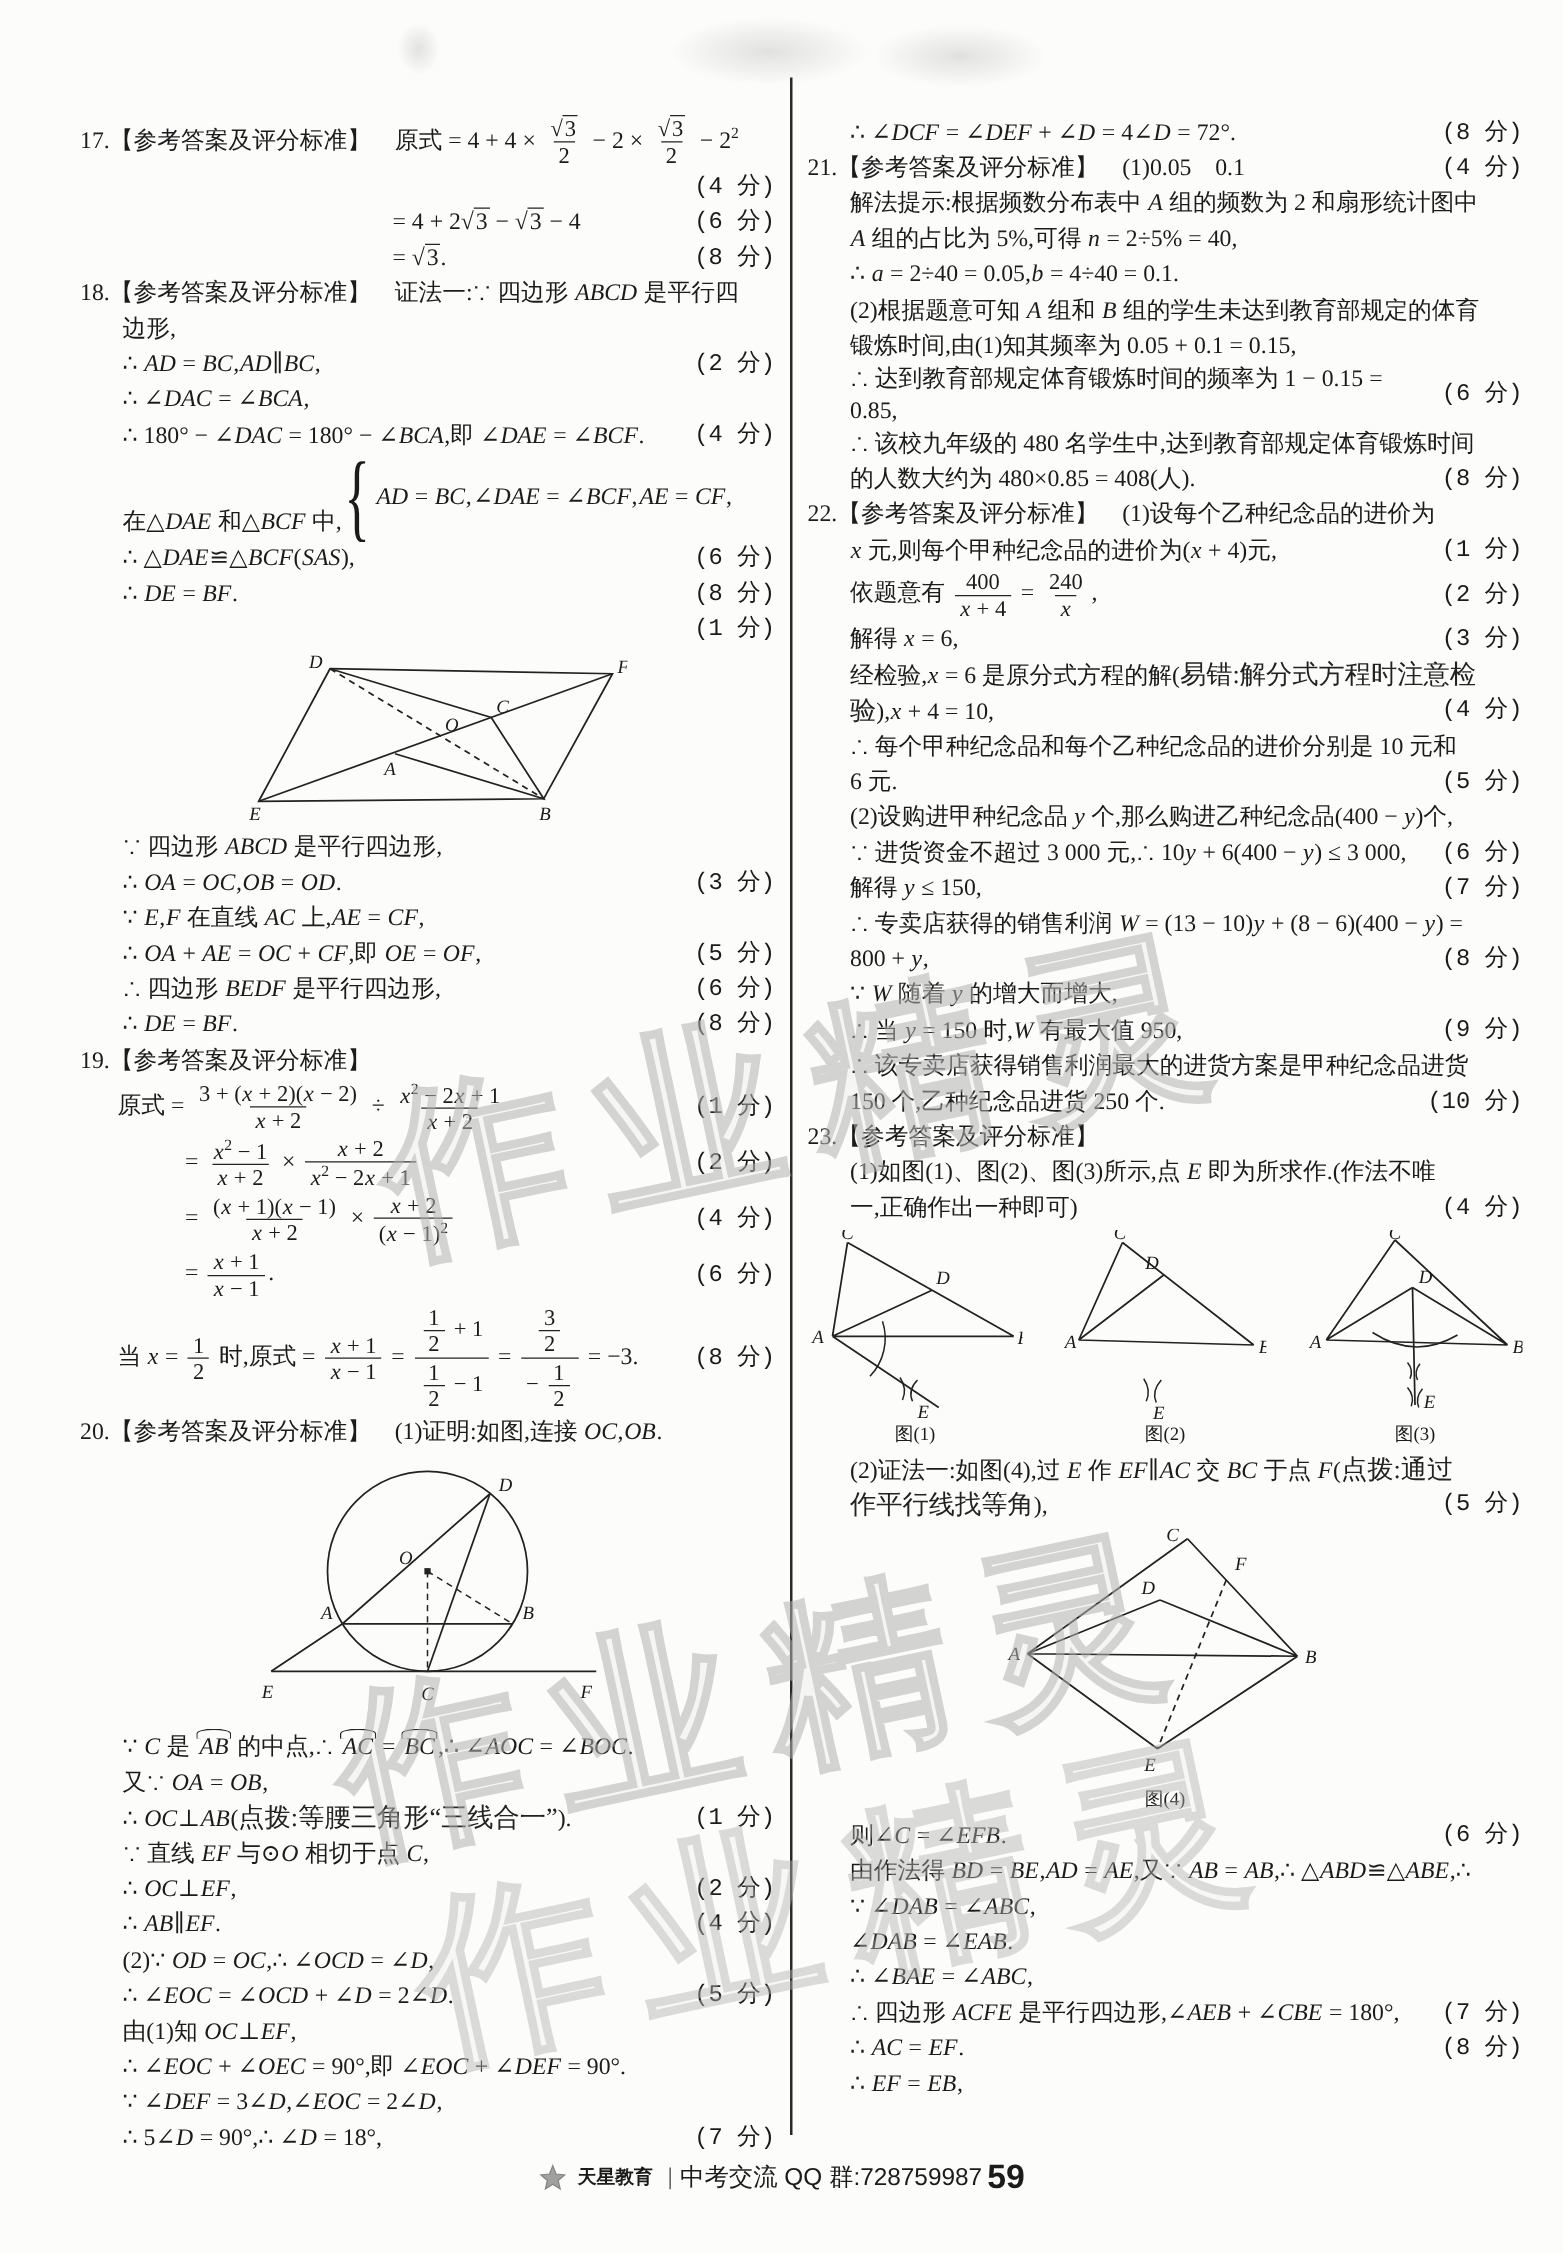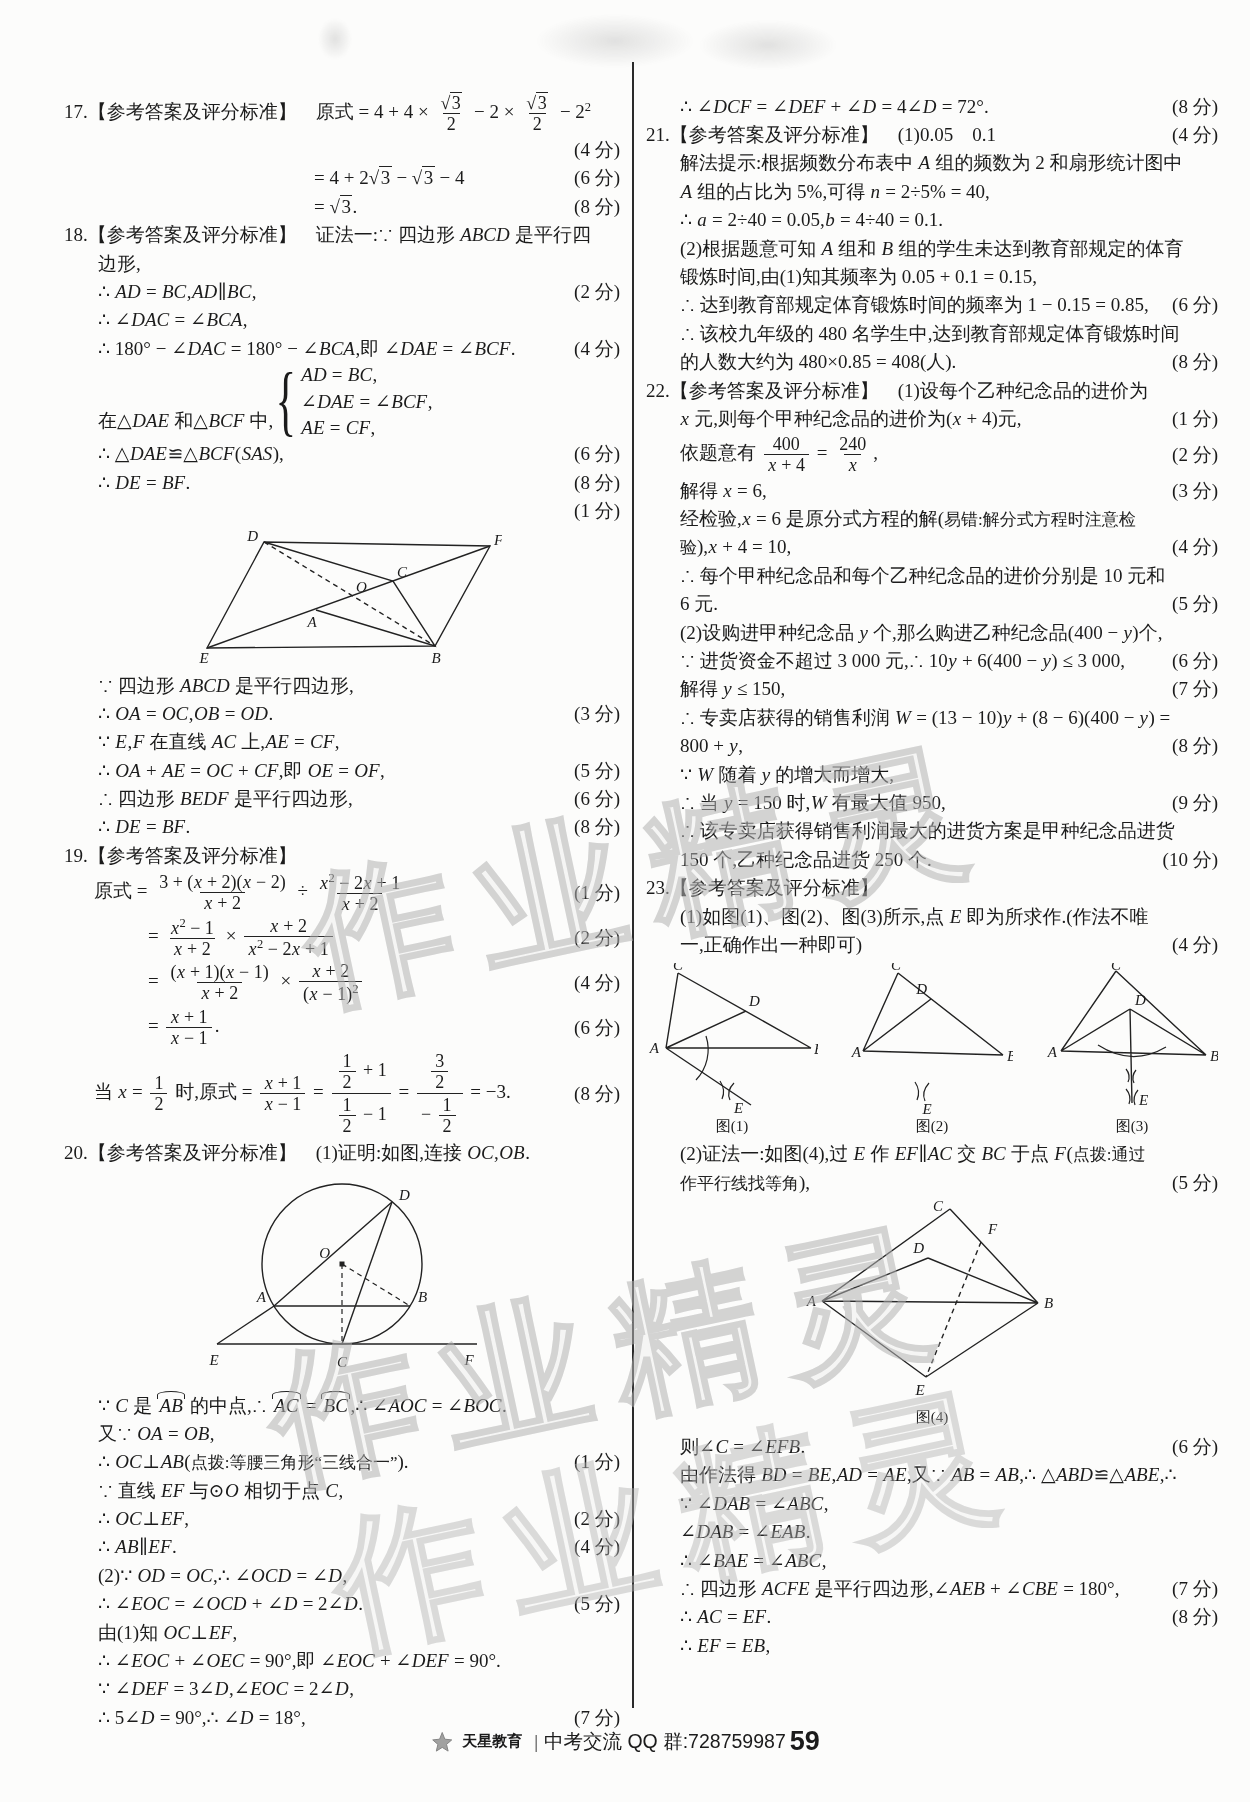"(8 分)" .line .score { font-family: none -> Liberation Mono, monospace }
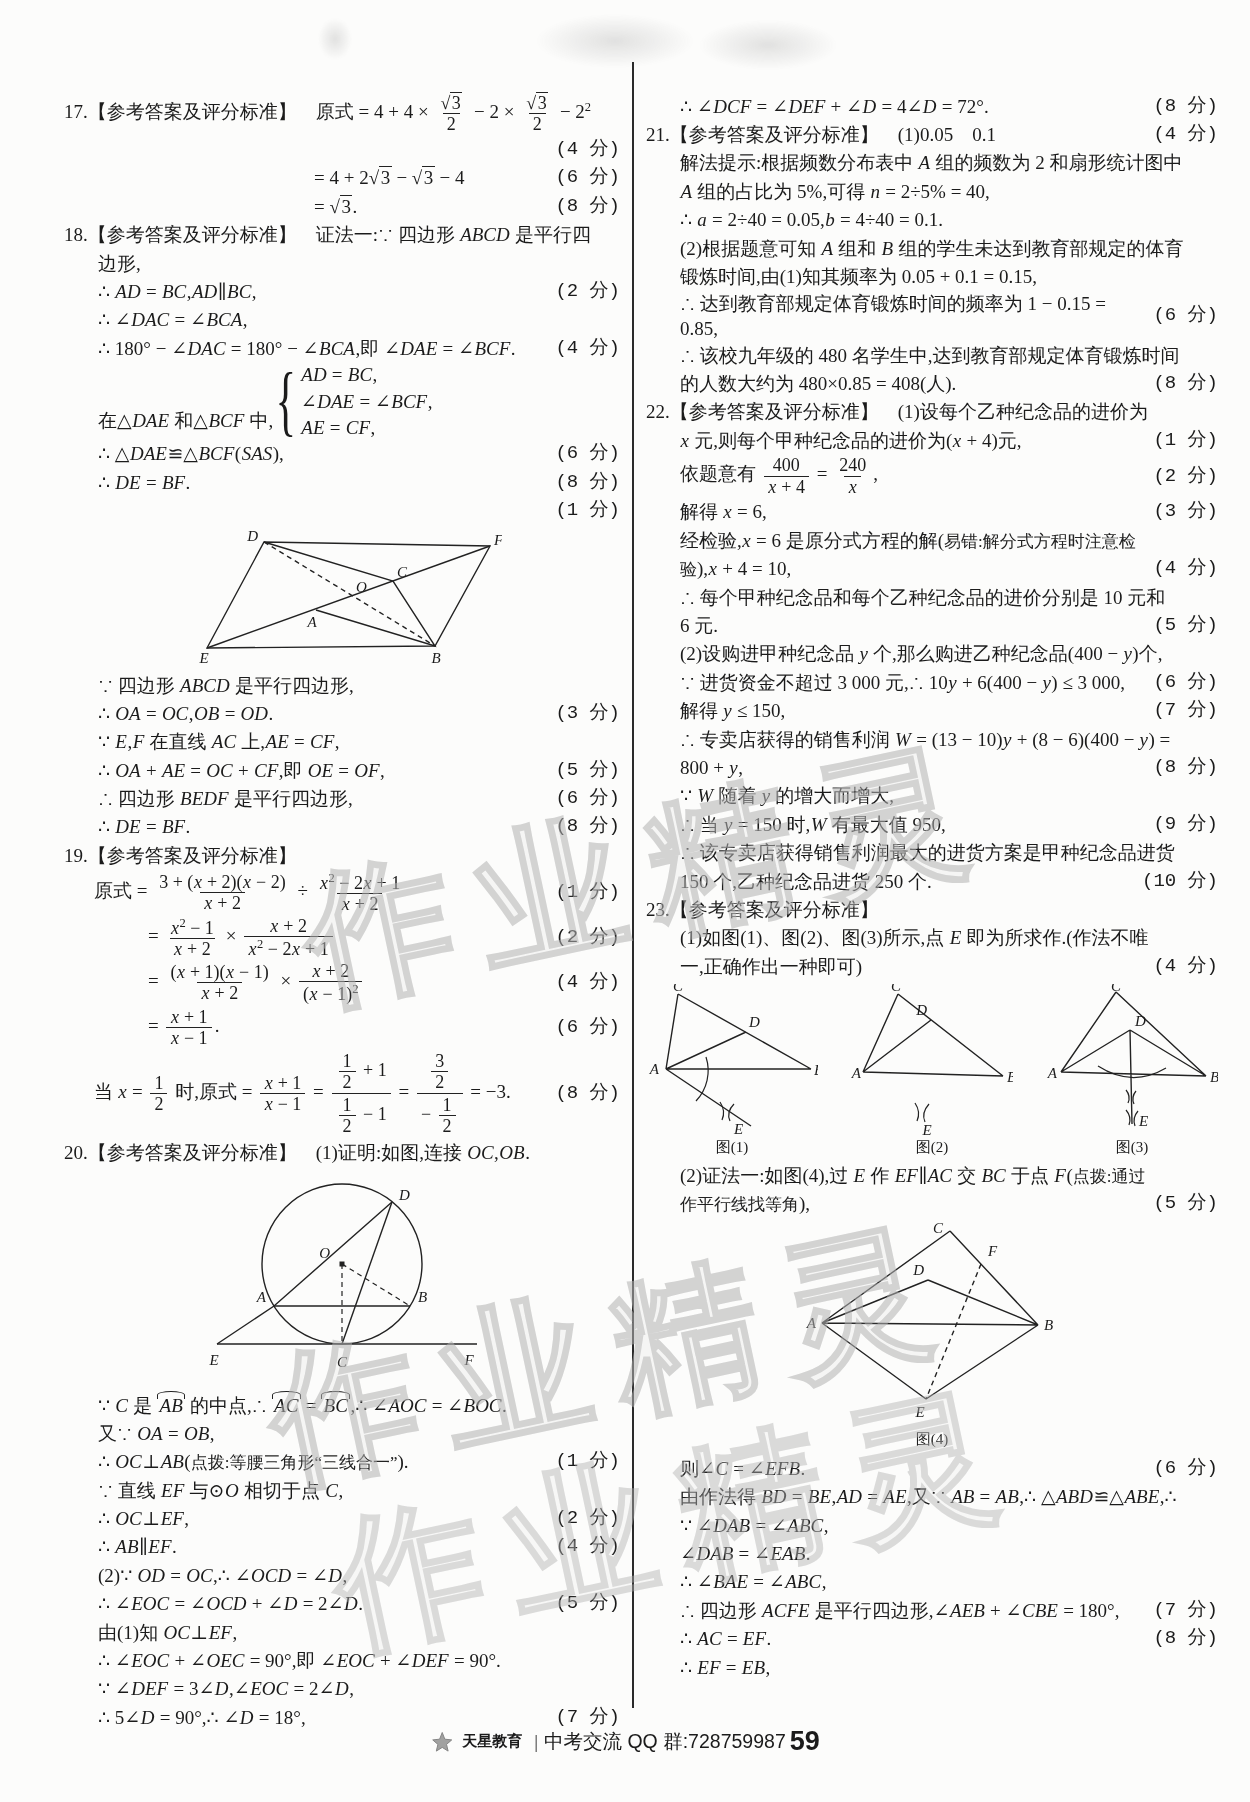"AD = BC," .sysrows { flex-direction: column -> none }
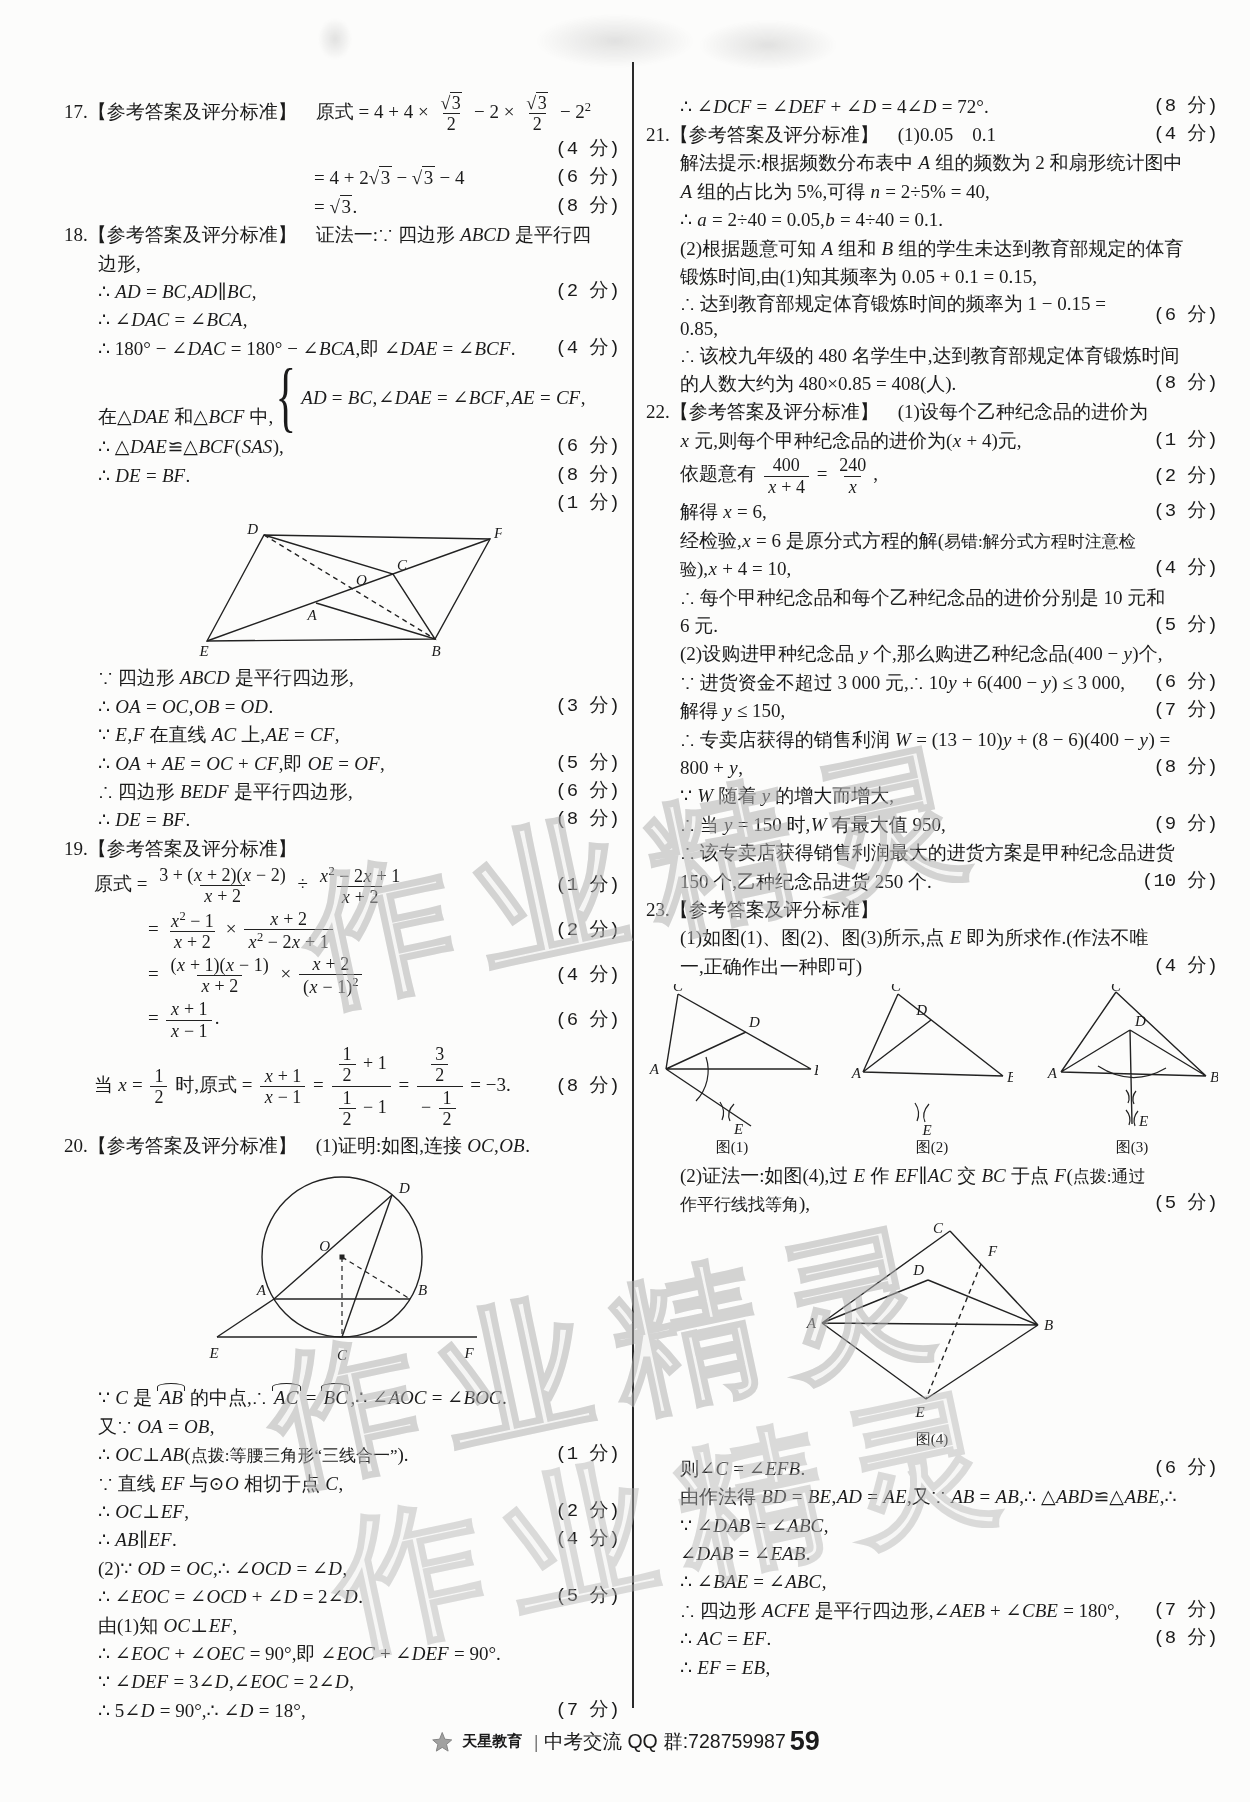"易错:解分式方程时注意检" .kai { font-size: 17px -> 21px }
